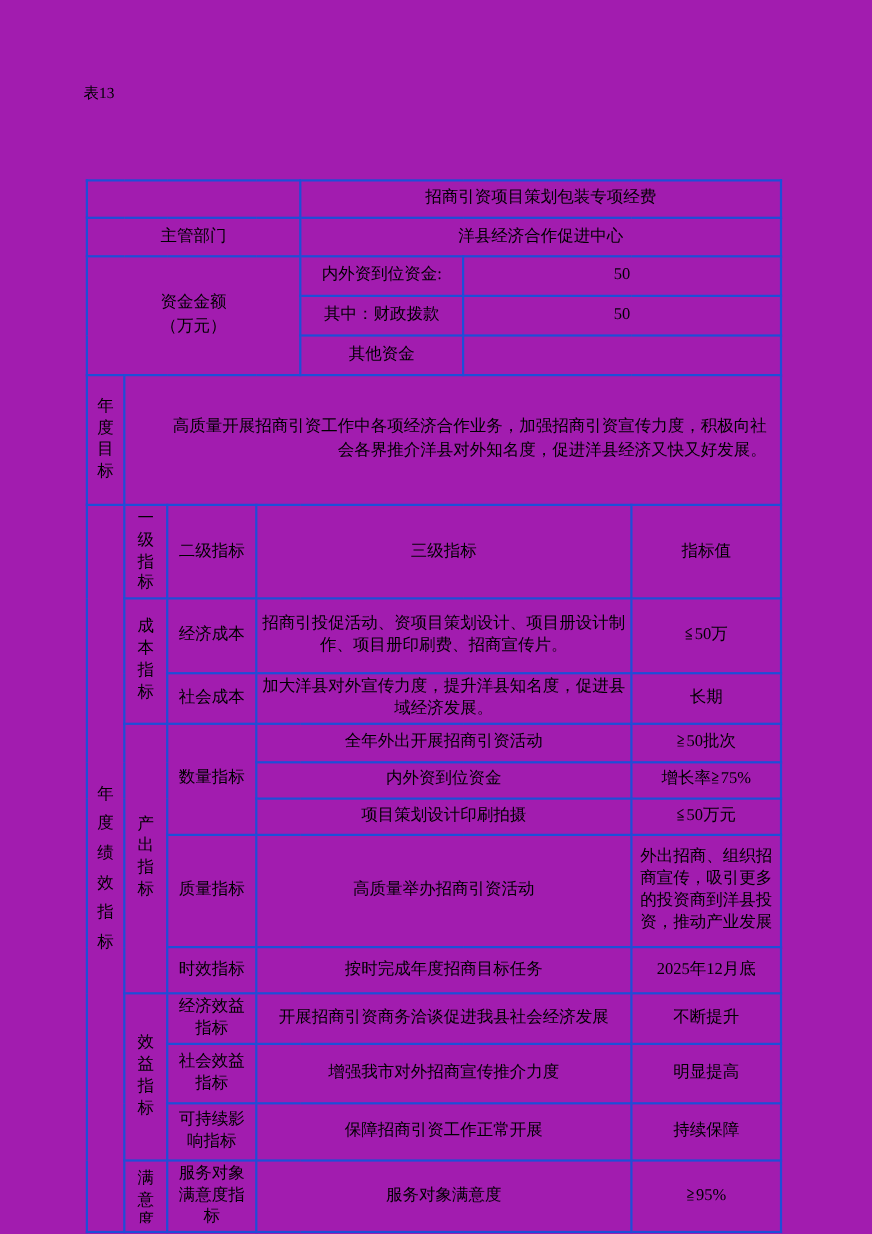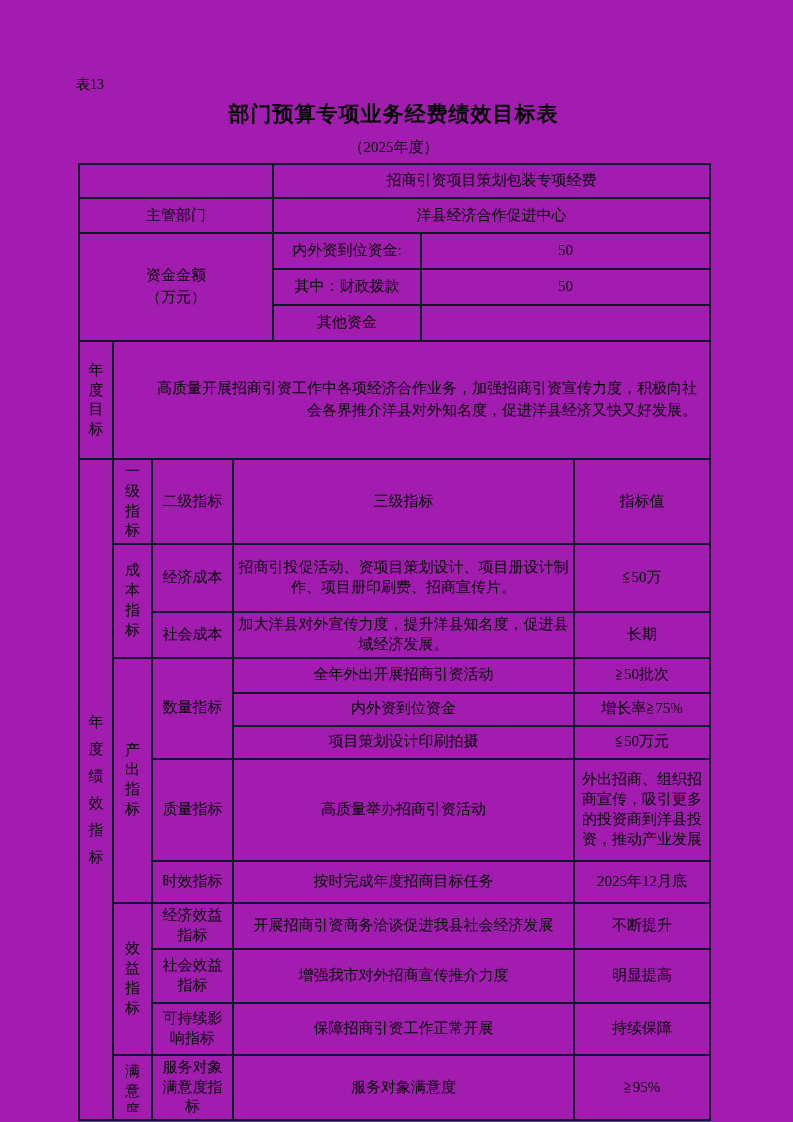"部门预算专项业务经费绩效目标表" div.doc-title { html: <div>部门预算专项业务经费绩效目标表</div> -> none }
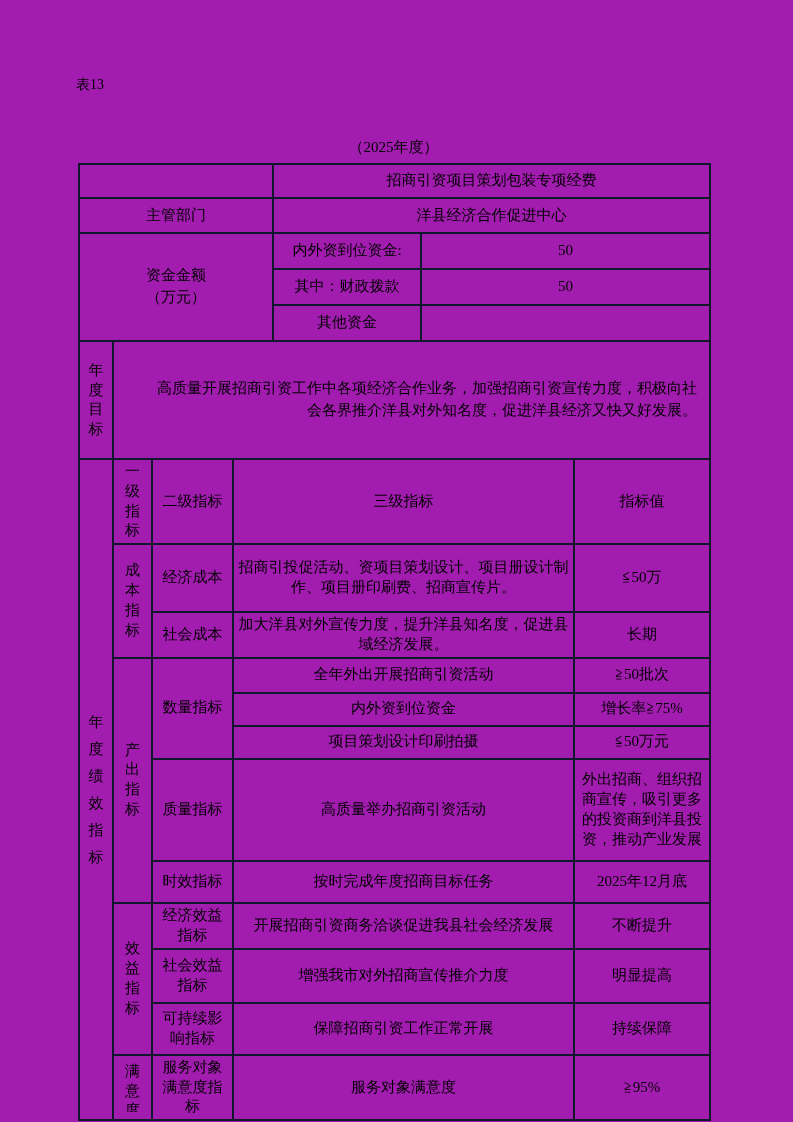"（2025年度）" div.doc-subtitle { html: <div>（2025年度）</div> -> none }
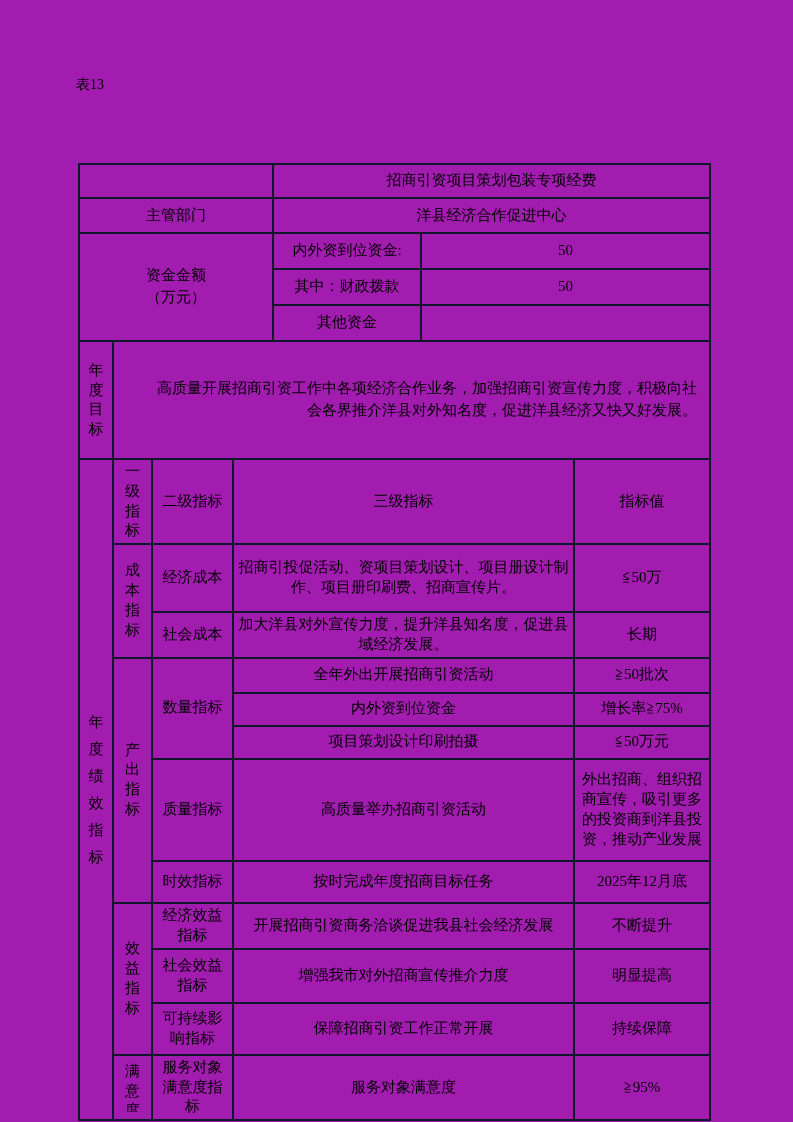"招商引资项目策划包装专项经费" table.main td { border: 2px solid #0f172a -> 2px solid #1d4ed8 }
